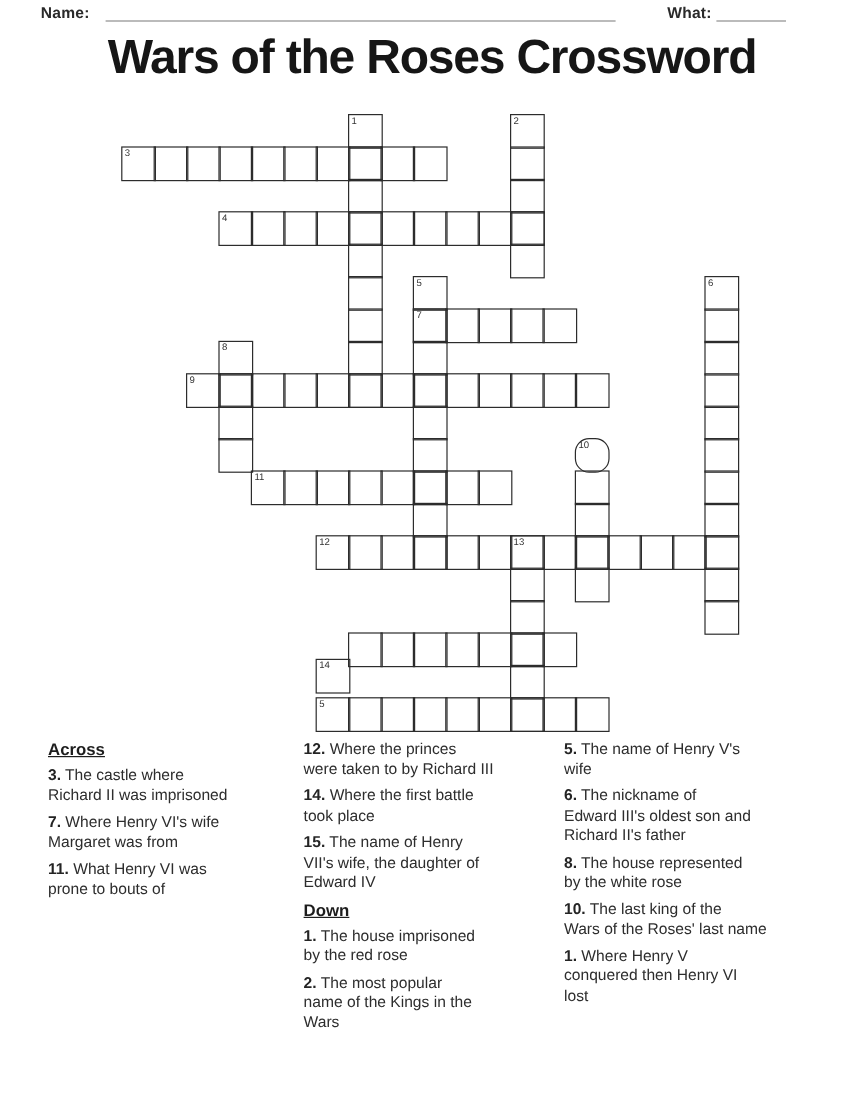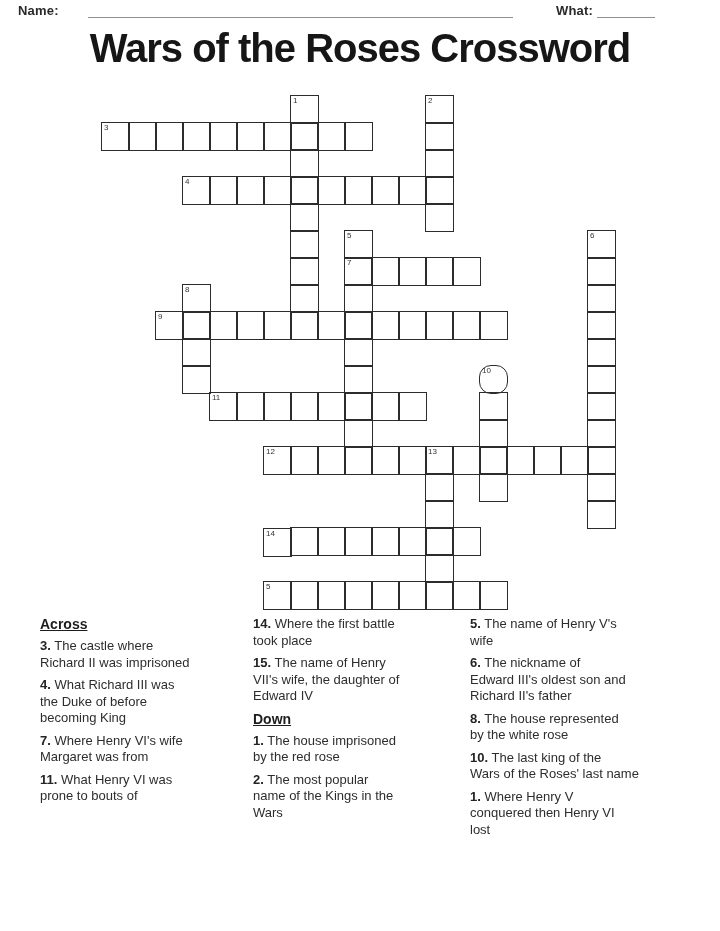"Name:" #name-label { left: 18px -> 34px }
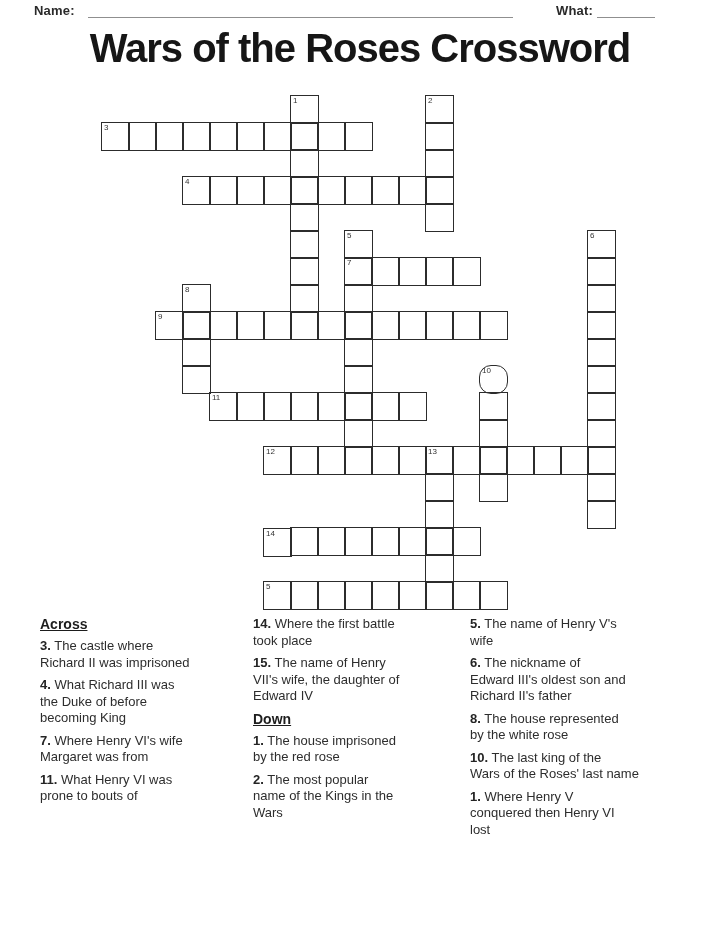"14" div.cell { top: 433px -> 454px }
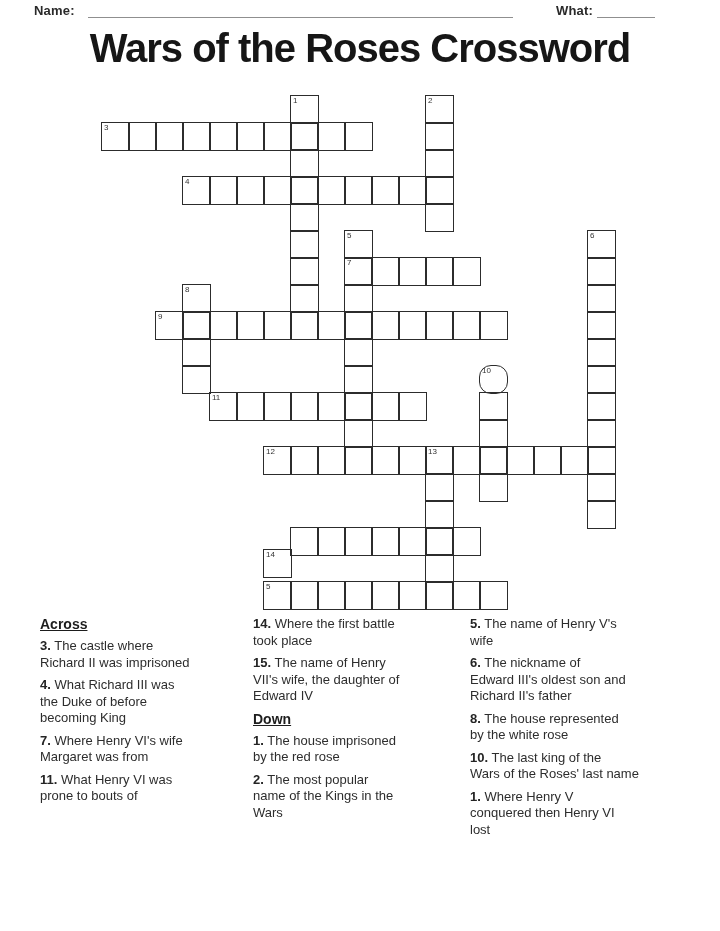"12. Where the princes" div.clue { html: none -> <div><span>12.</span> <span>Where the princes were taken to by Richard III</span></div> }
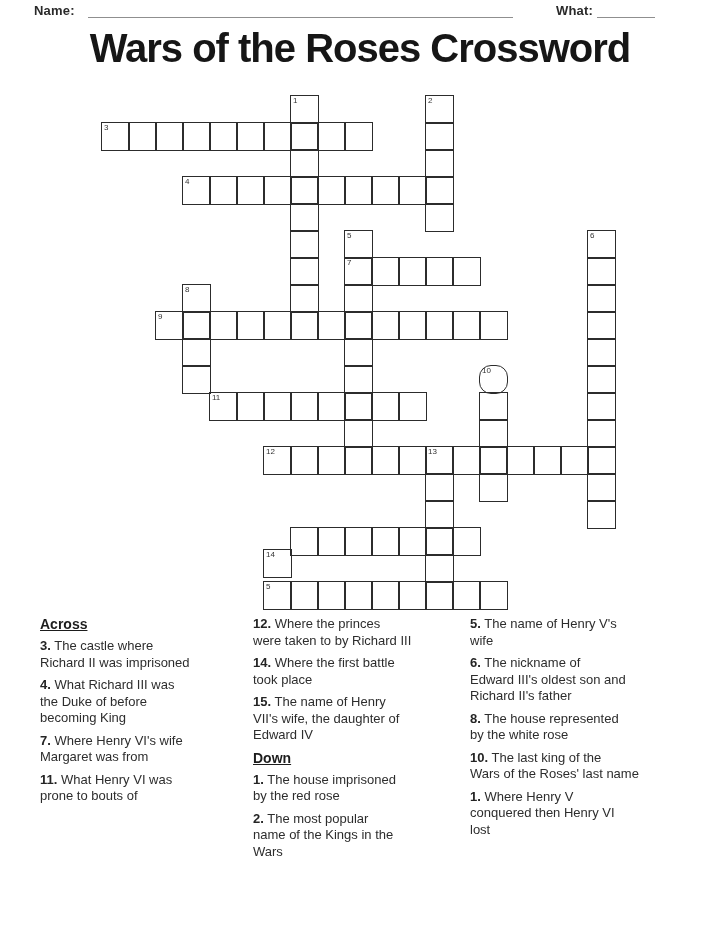"4. What Richard III was" div.clue { html: <div><span>4.</span> <span>What Richard III was the Duke of before becoming King</span></div> -> none }
